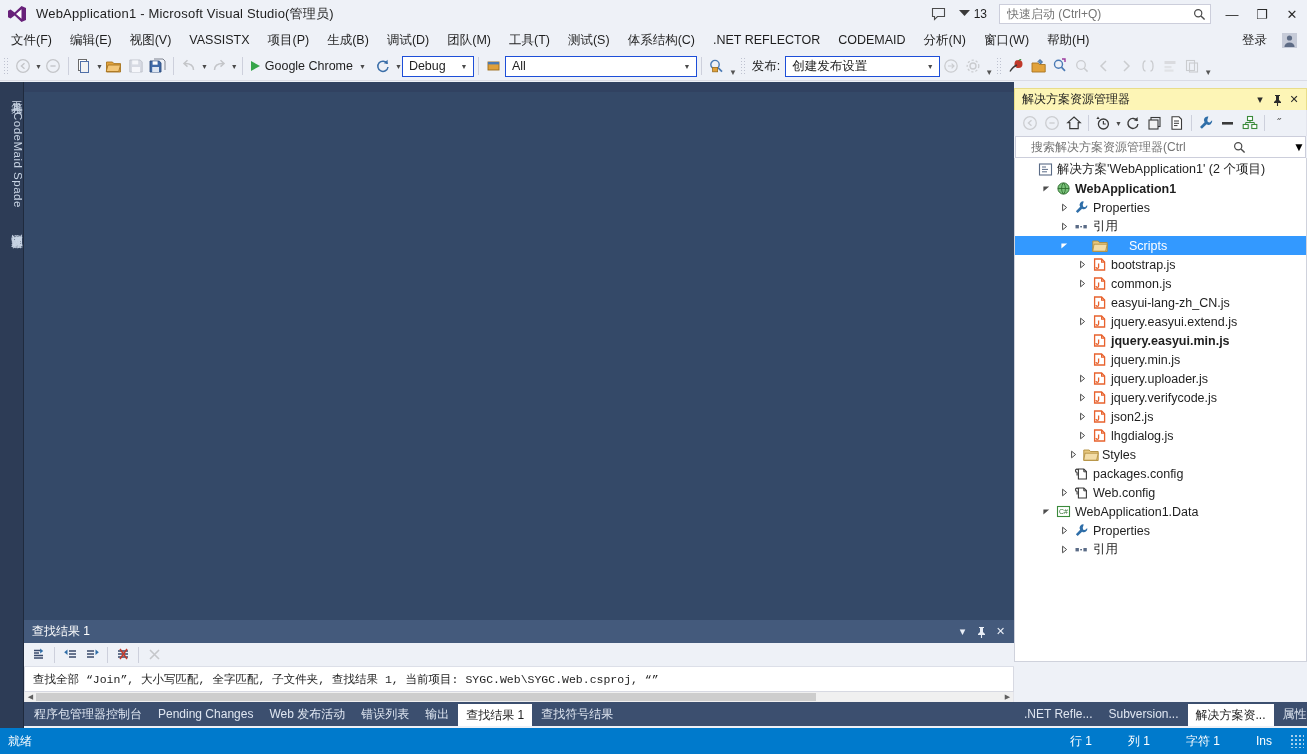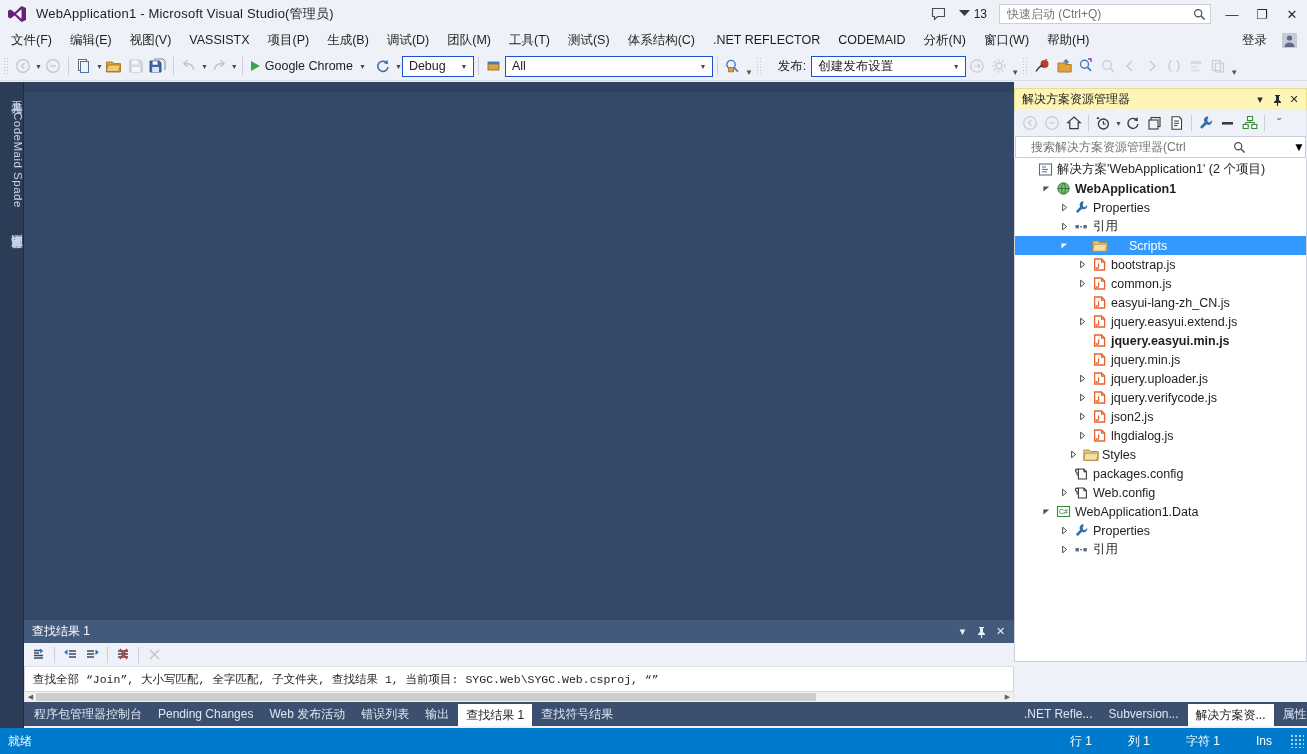"All" div.combo { width: 208px -> 192px }
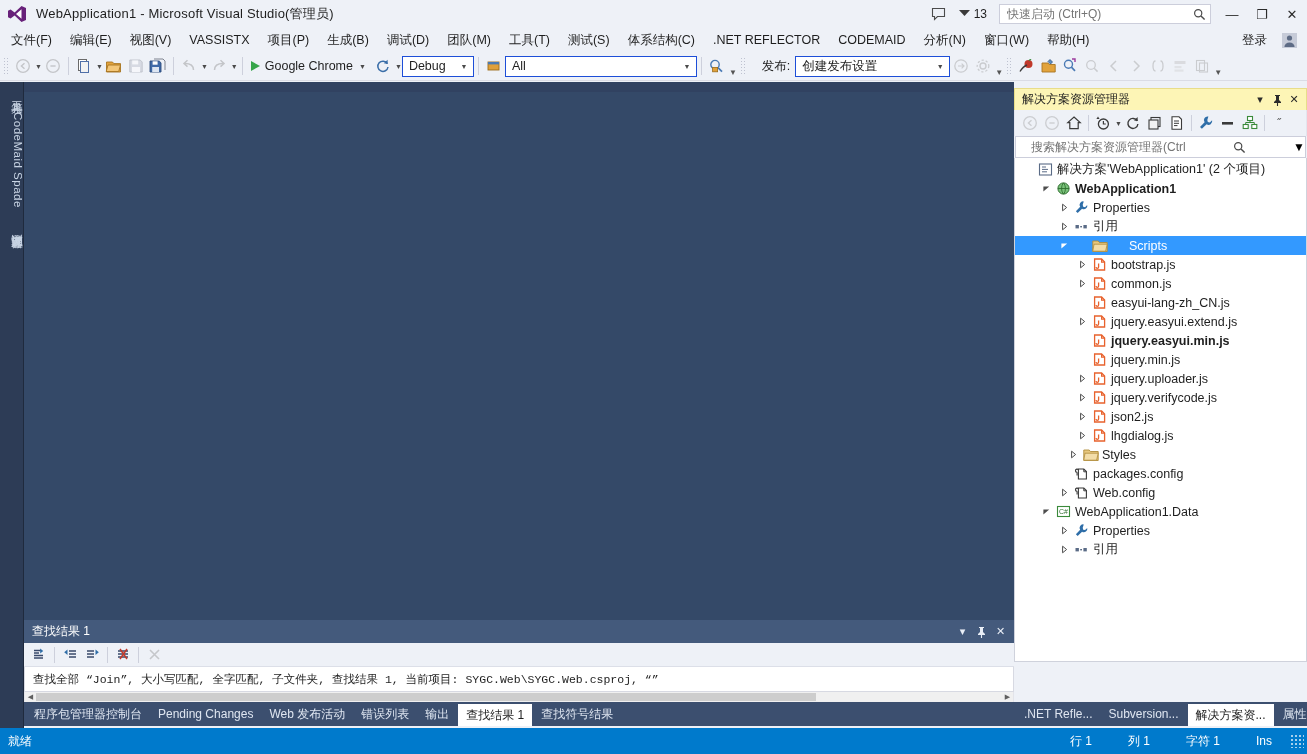"发布:" .publish-label { margin: 0 5px 0 13px -> 0 5px 0 3px }
